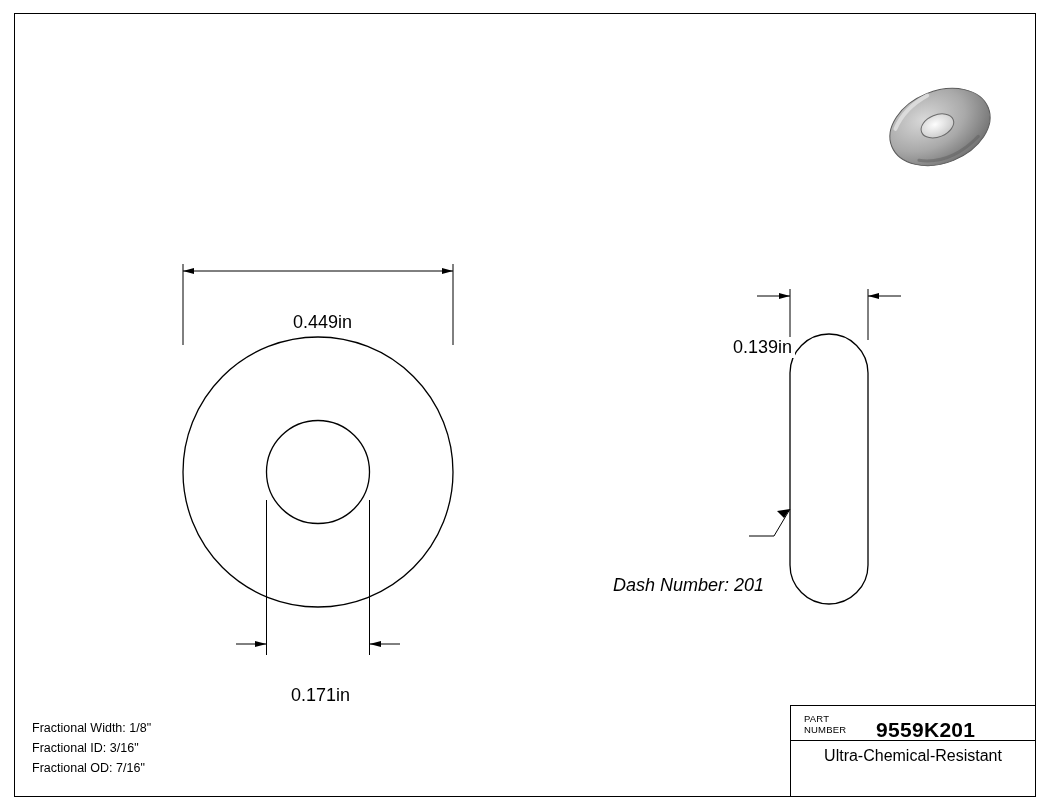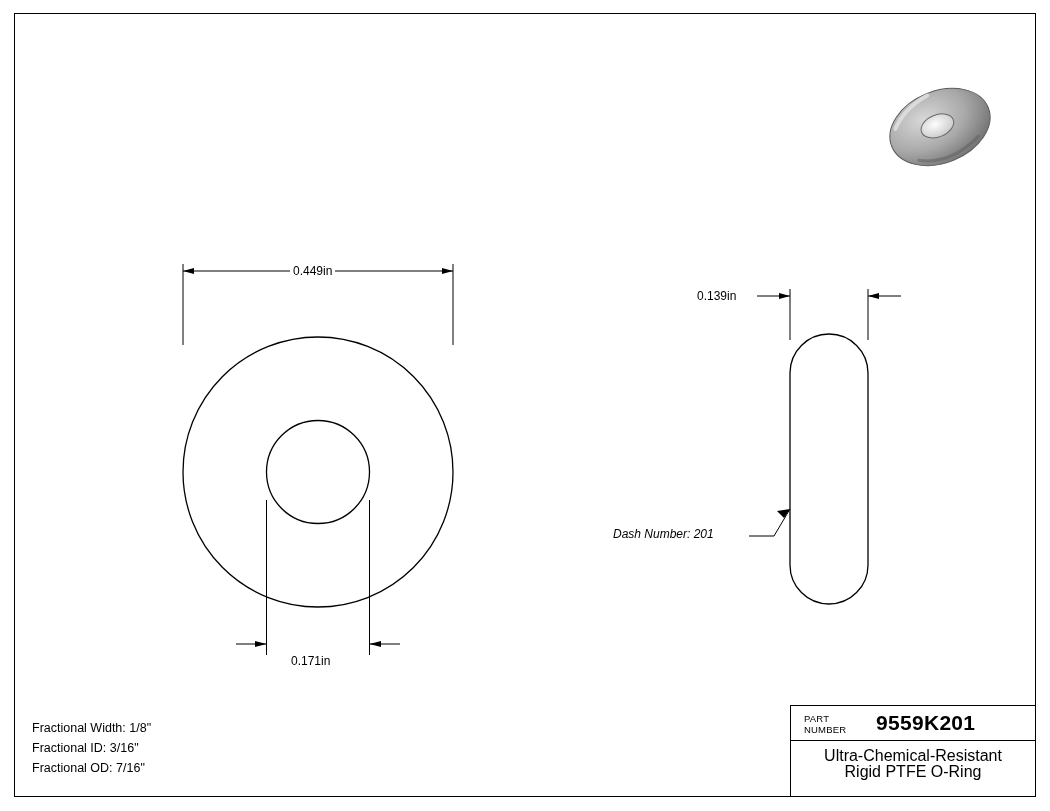"0.449in" .dimtext { font-size: 12px -> 18px; margin-top: none -> 48px }
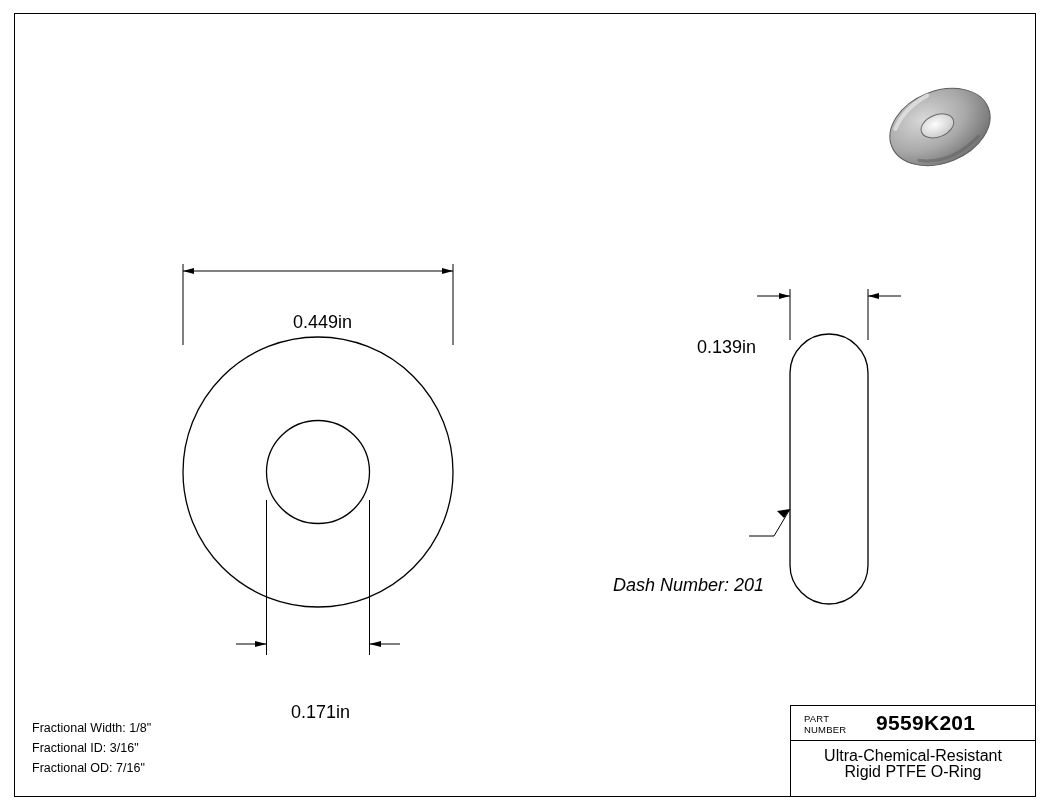"0.139in" div.dimtext { left: 694px -> 730px }
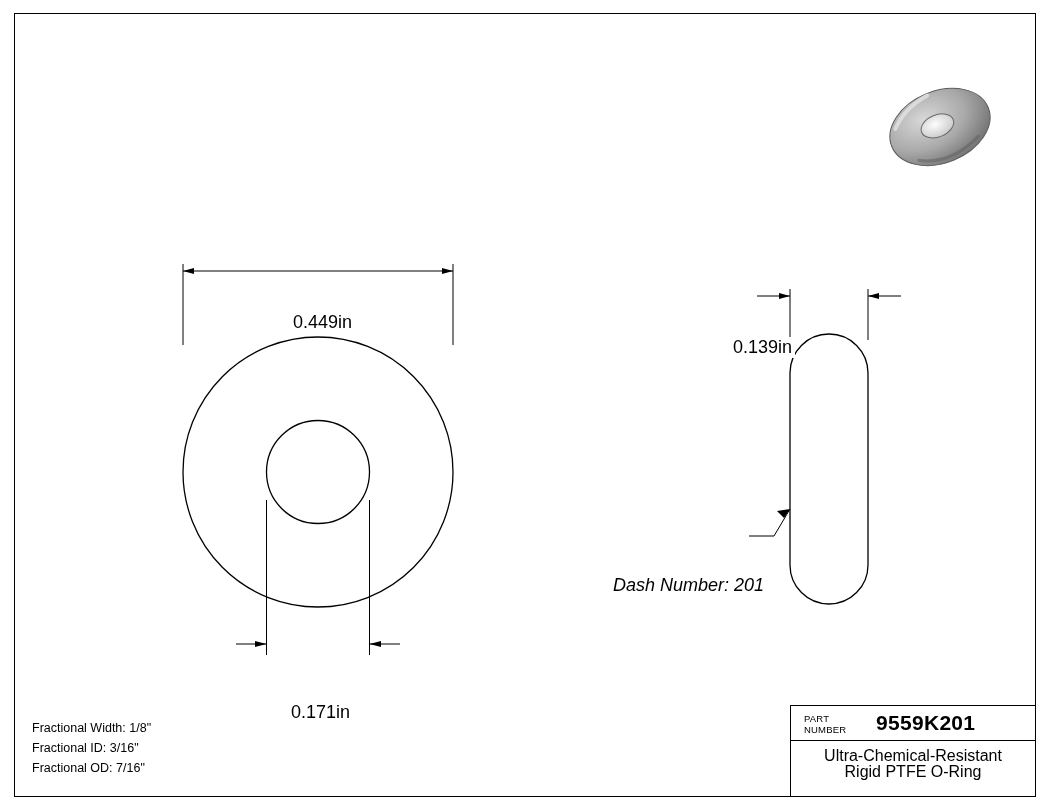"0.171in" div.dimtext { top: 654px -> 637px }
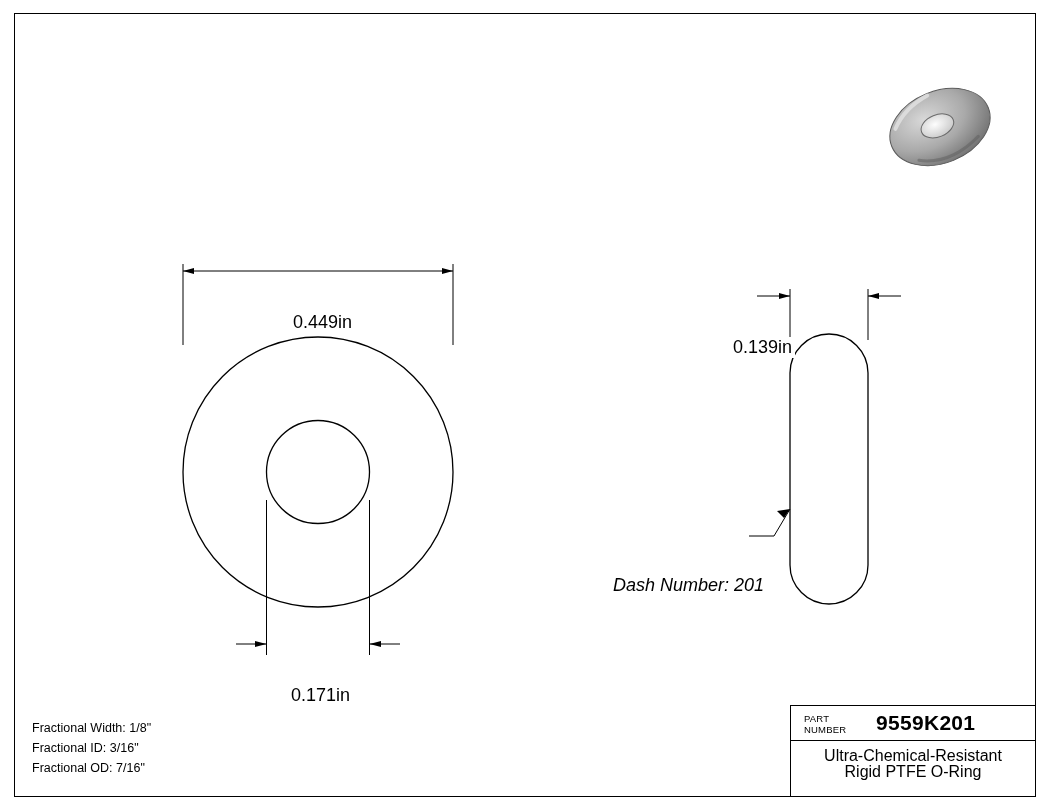"9559K201" .tb-partnum { top: 5px -> 12px }
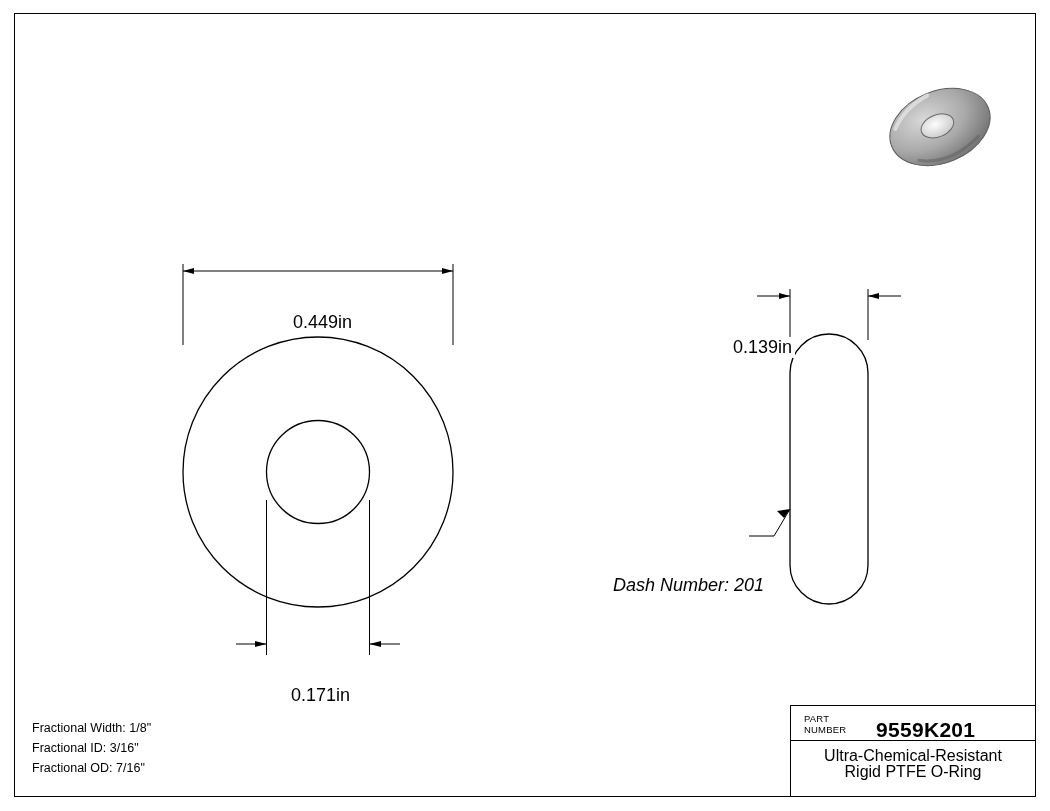"Rigid PTFE O-Ring" div { html: <div>Rigid PTFE O-Ring</div> -> none }
